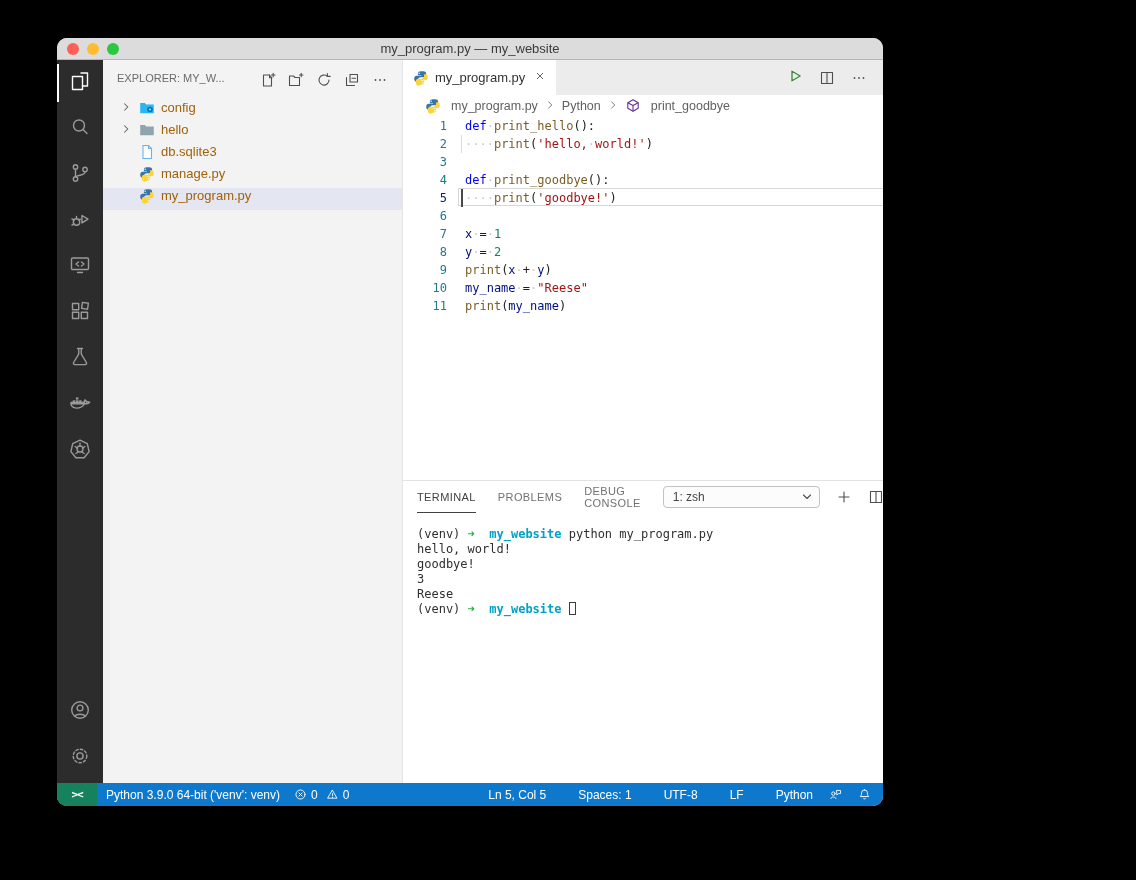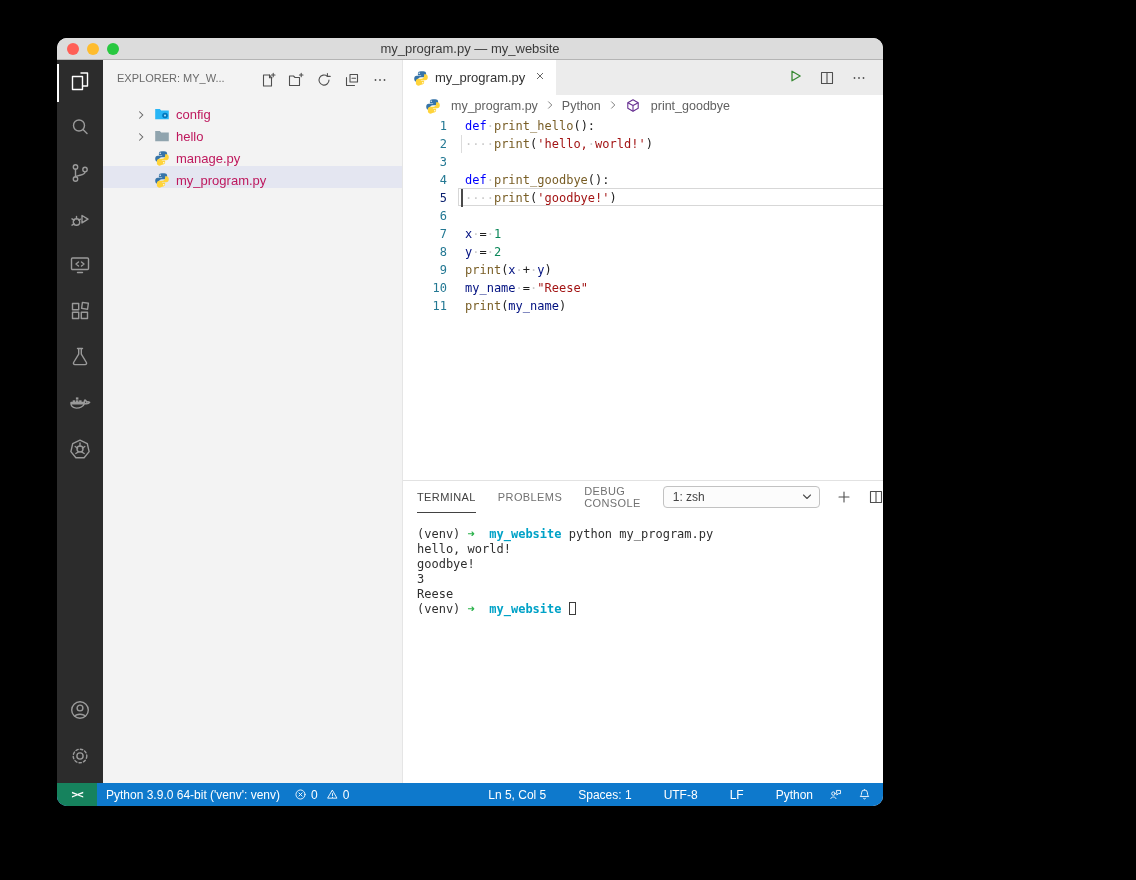"config" .tree-row { align-items: flex-end -> flex-start; color: #be185d -> #a16207; padding-left: 31px -> 16px }
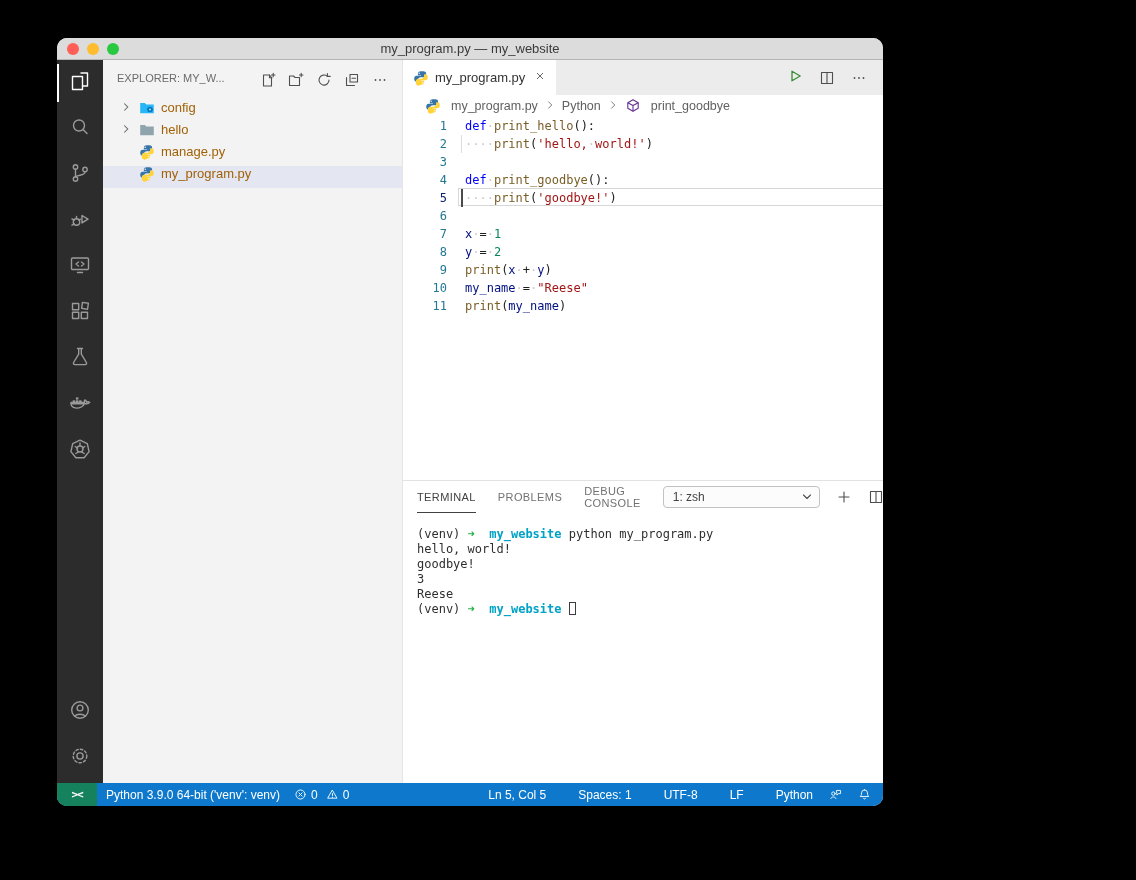"db.sqlite3" div.tree-row { html: none -> <div> <span></span> <span> <svg> <path></path> <path></path> </svg> </span> <span>db.sqlite3</span> </div> }
